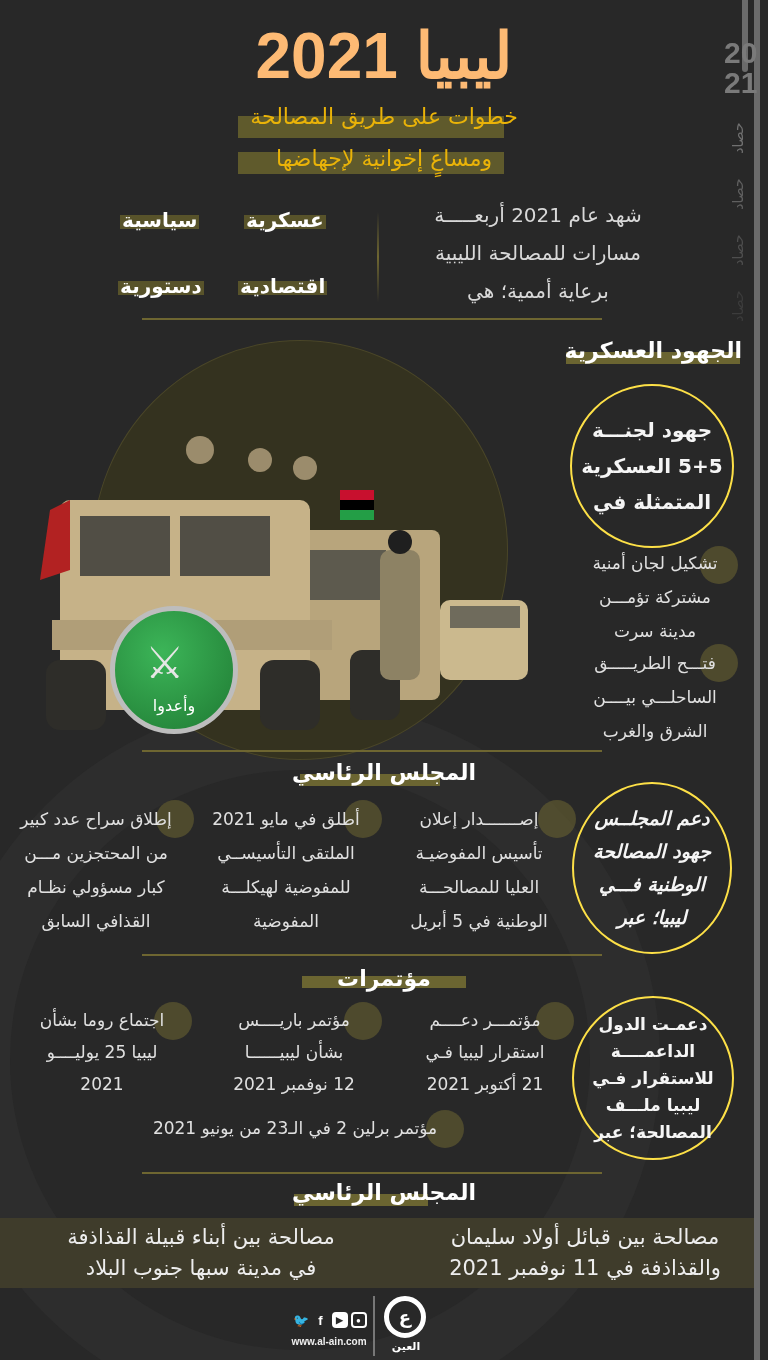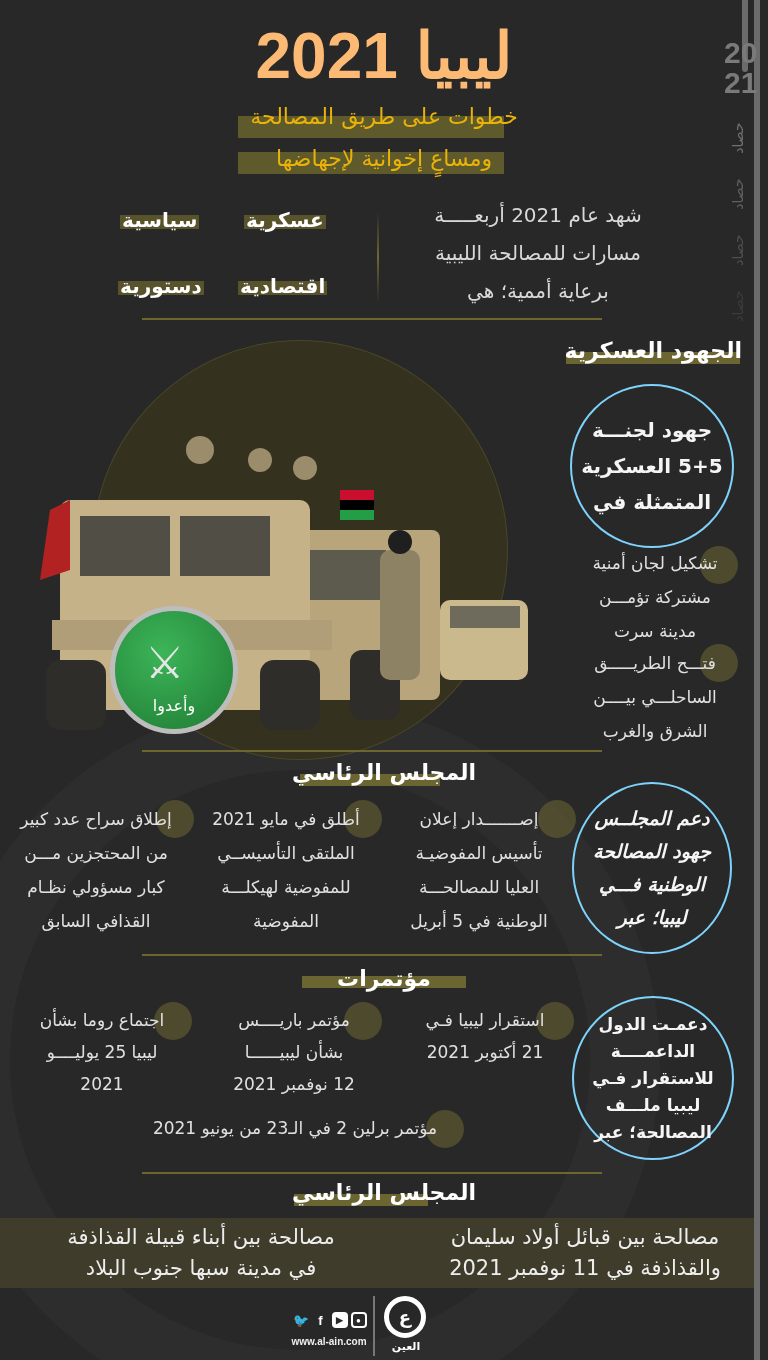"جهود لجنـــة" .circle { border: 2px solid #7dd3fc -> 2px solid #fde047 }
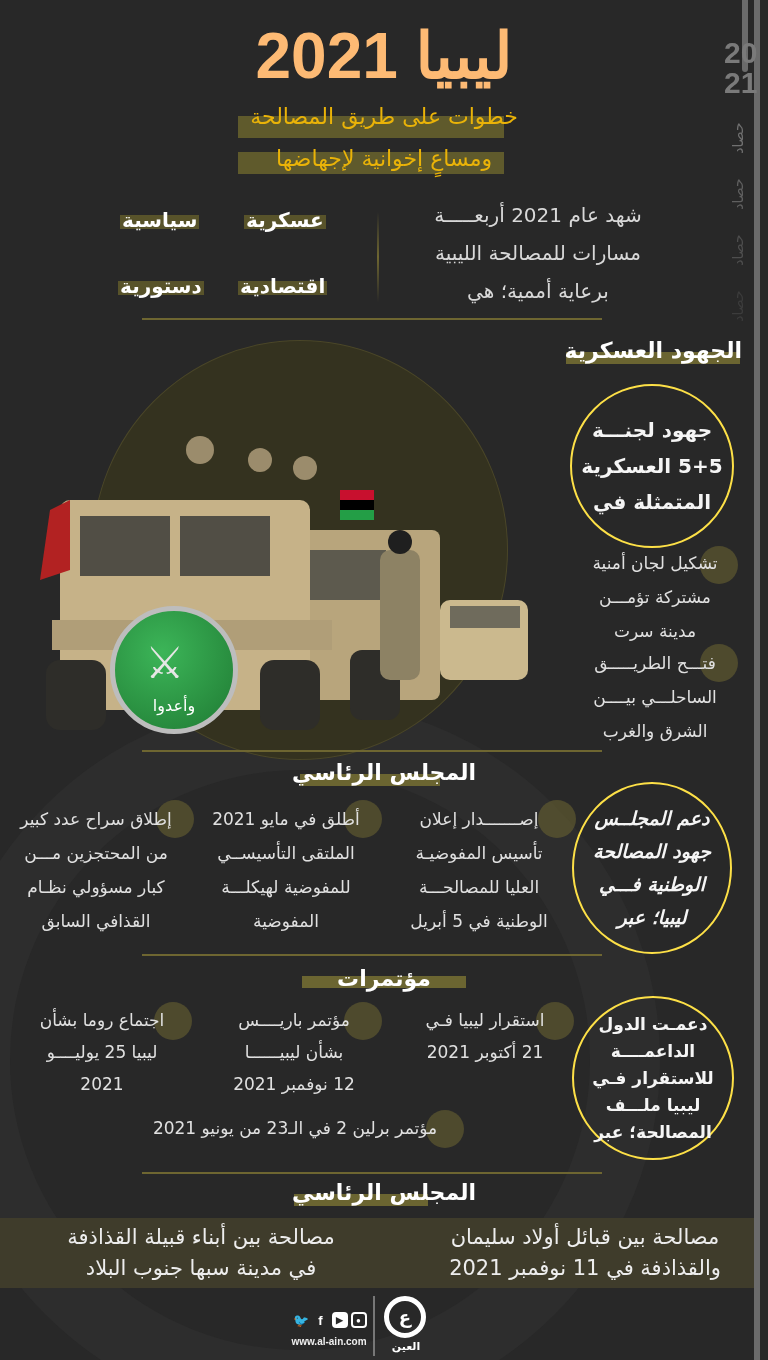"مؤتمـــر دعــــم" div { html: none -> <div>مؤتمـــر دعــــم</div> }
